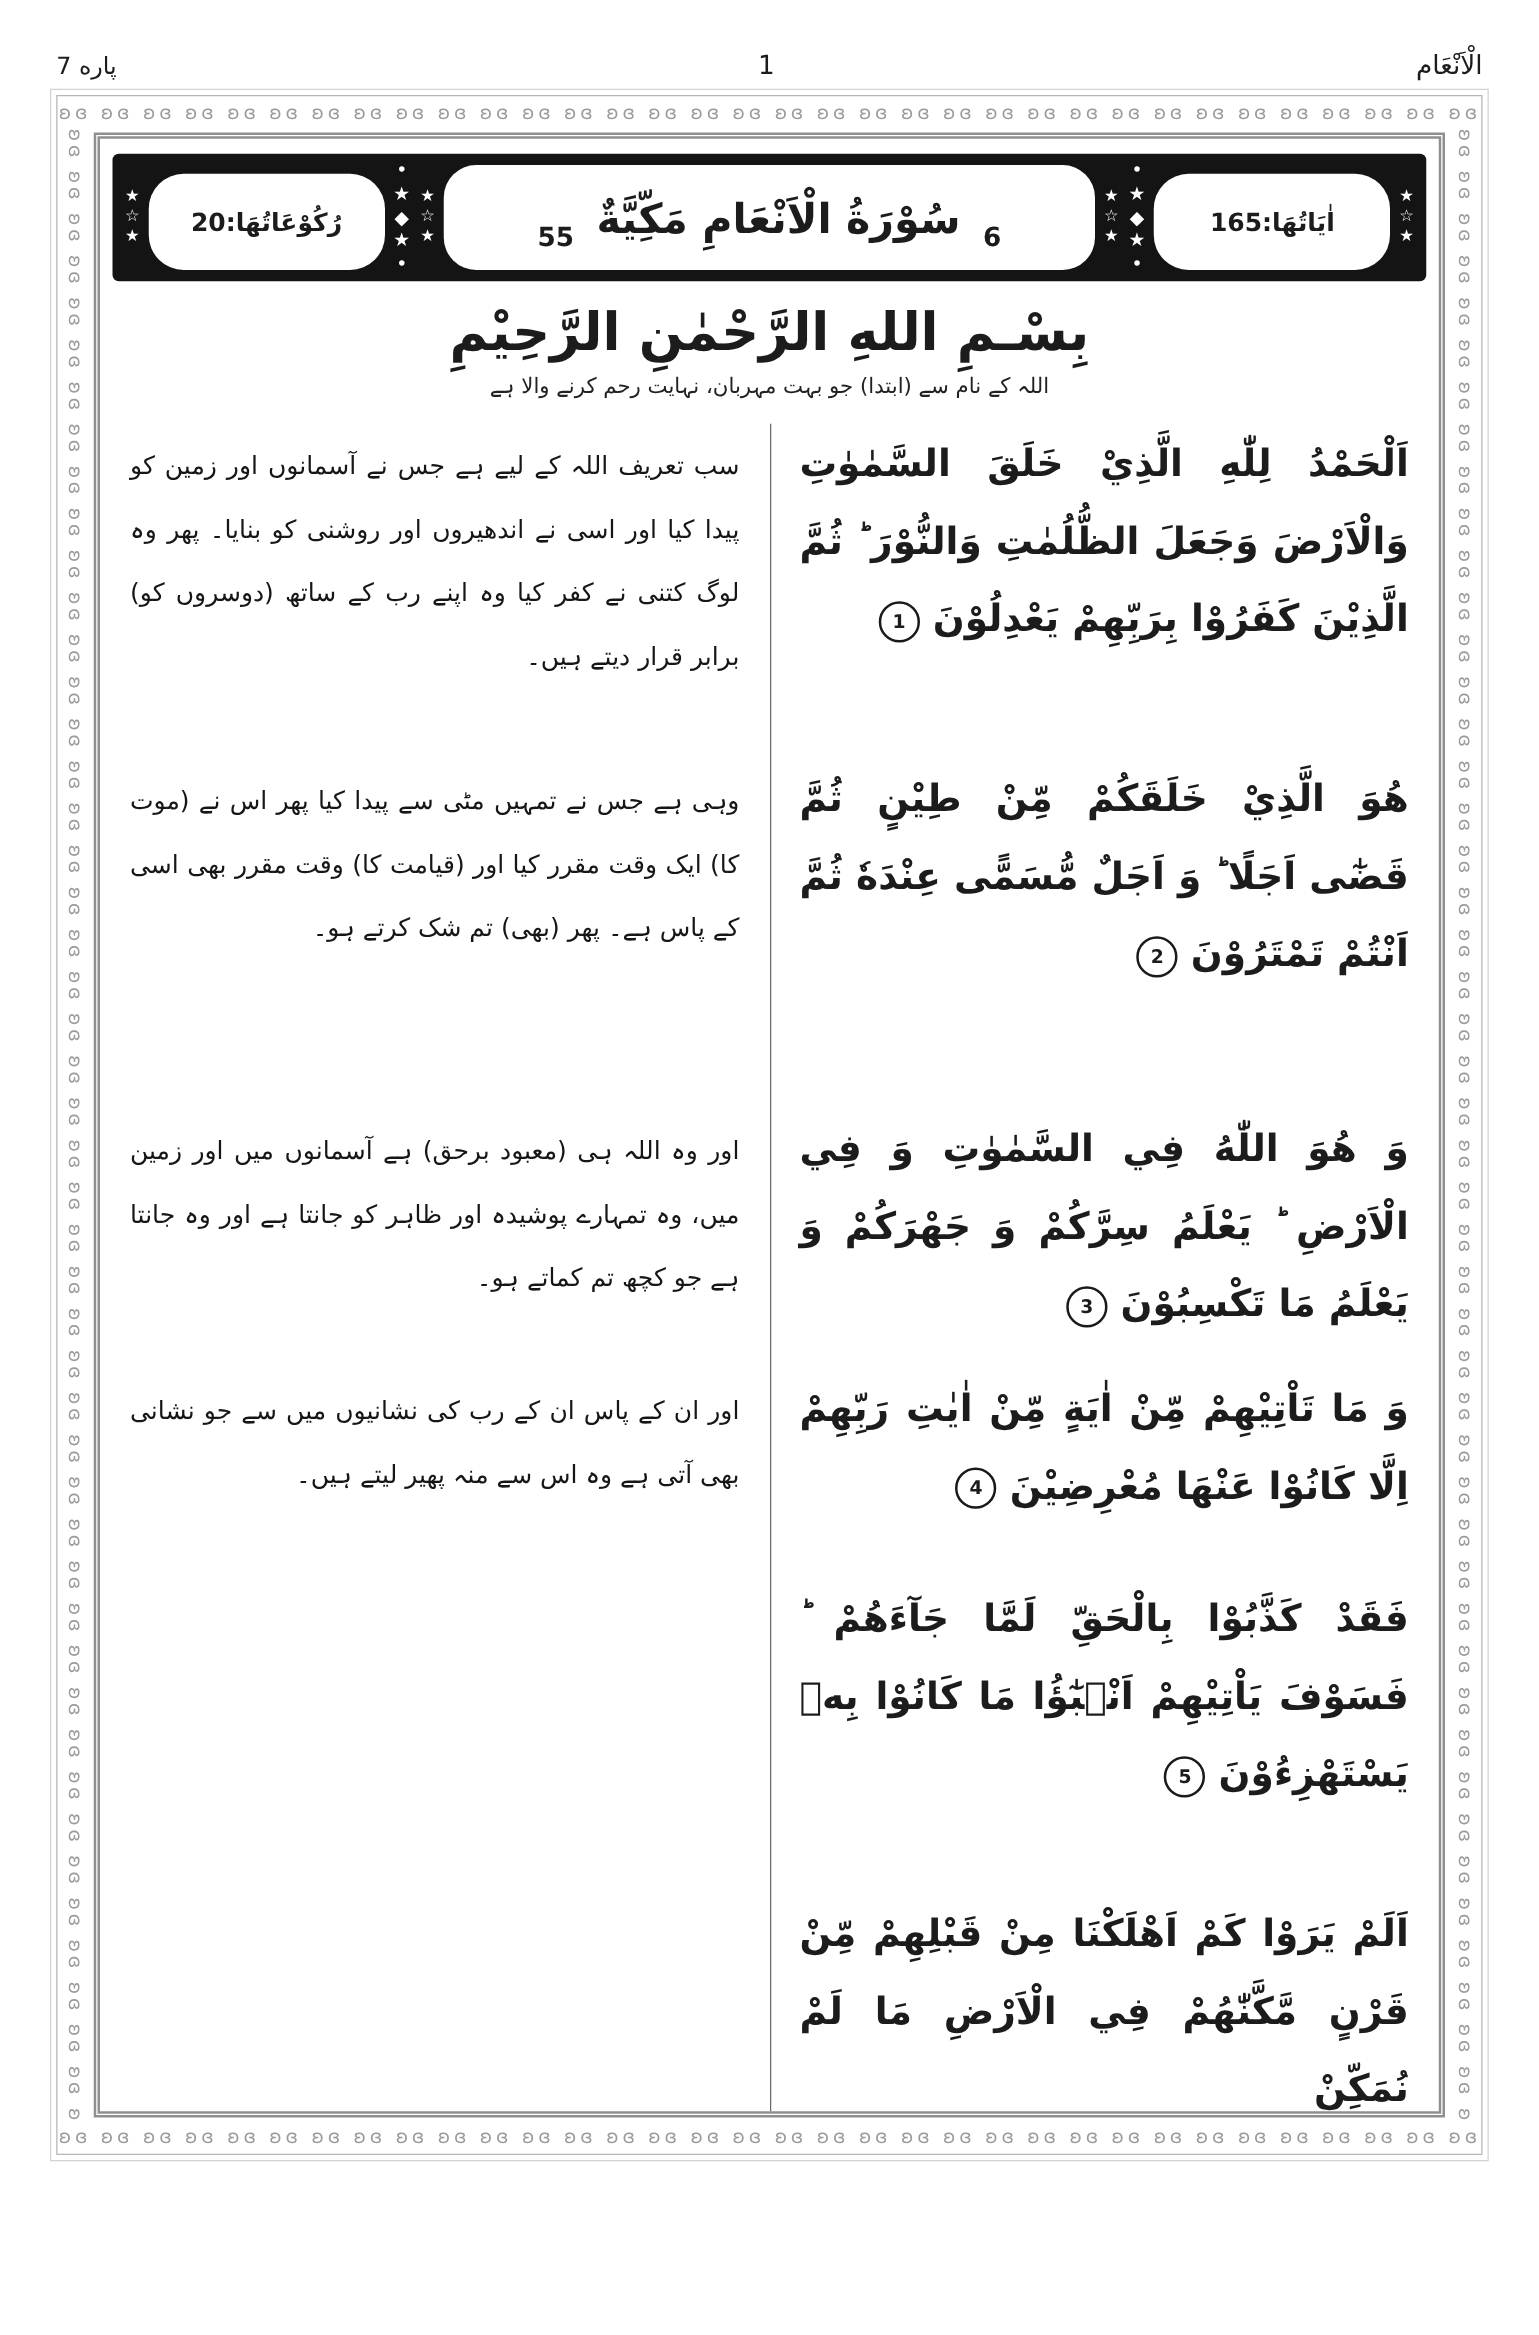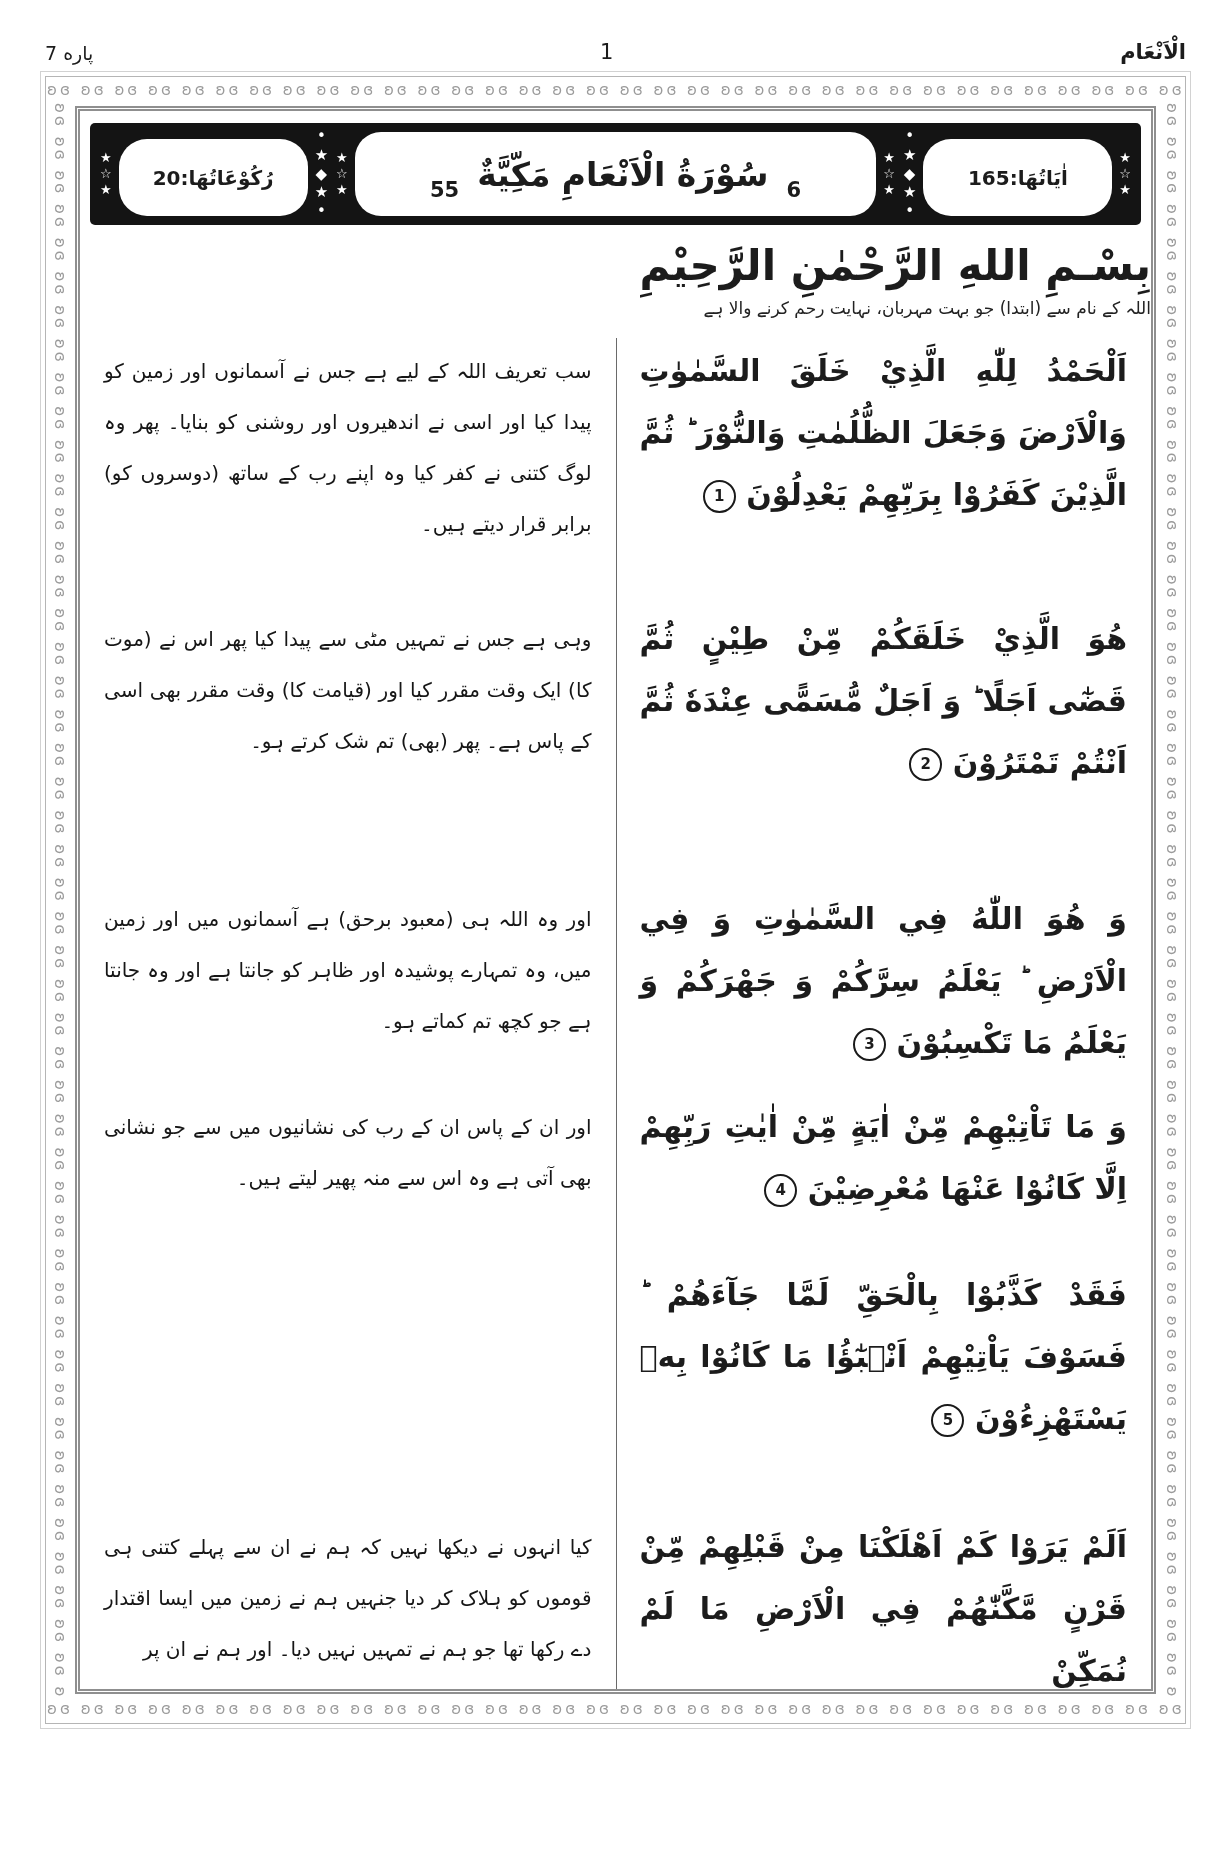"الْاَنْعَام" .running-header .rh-right { font-weight: 700 -> 400 }
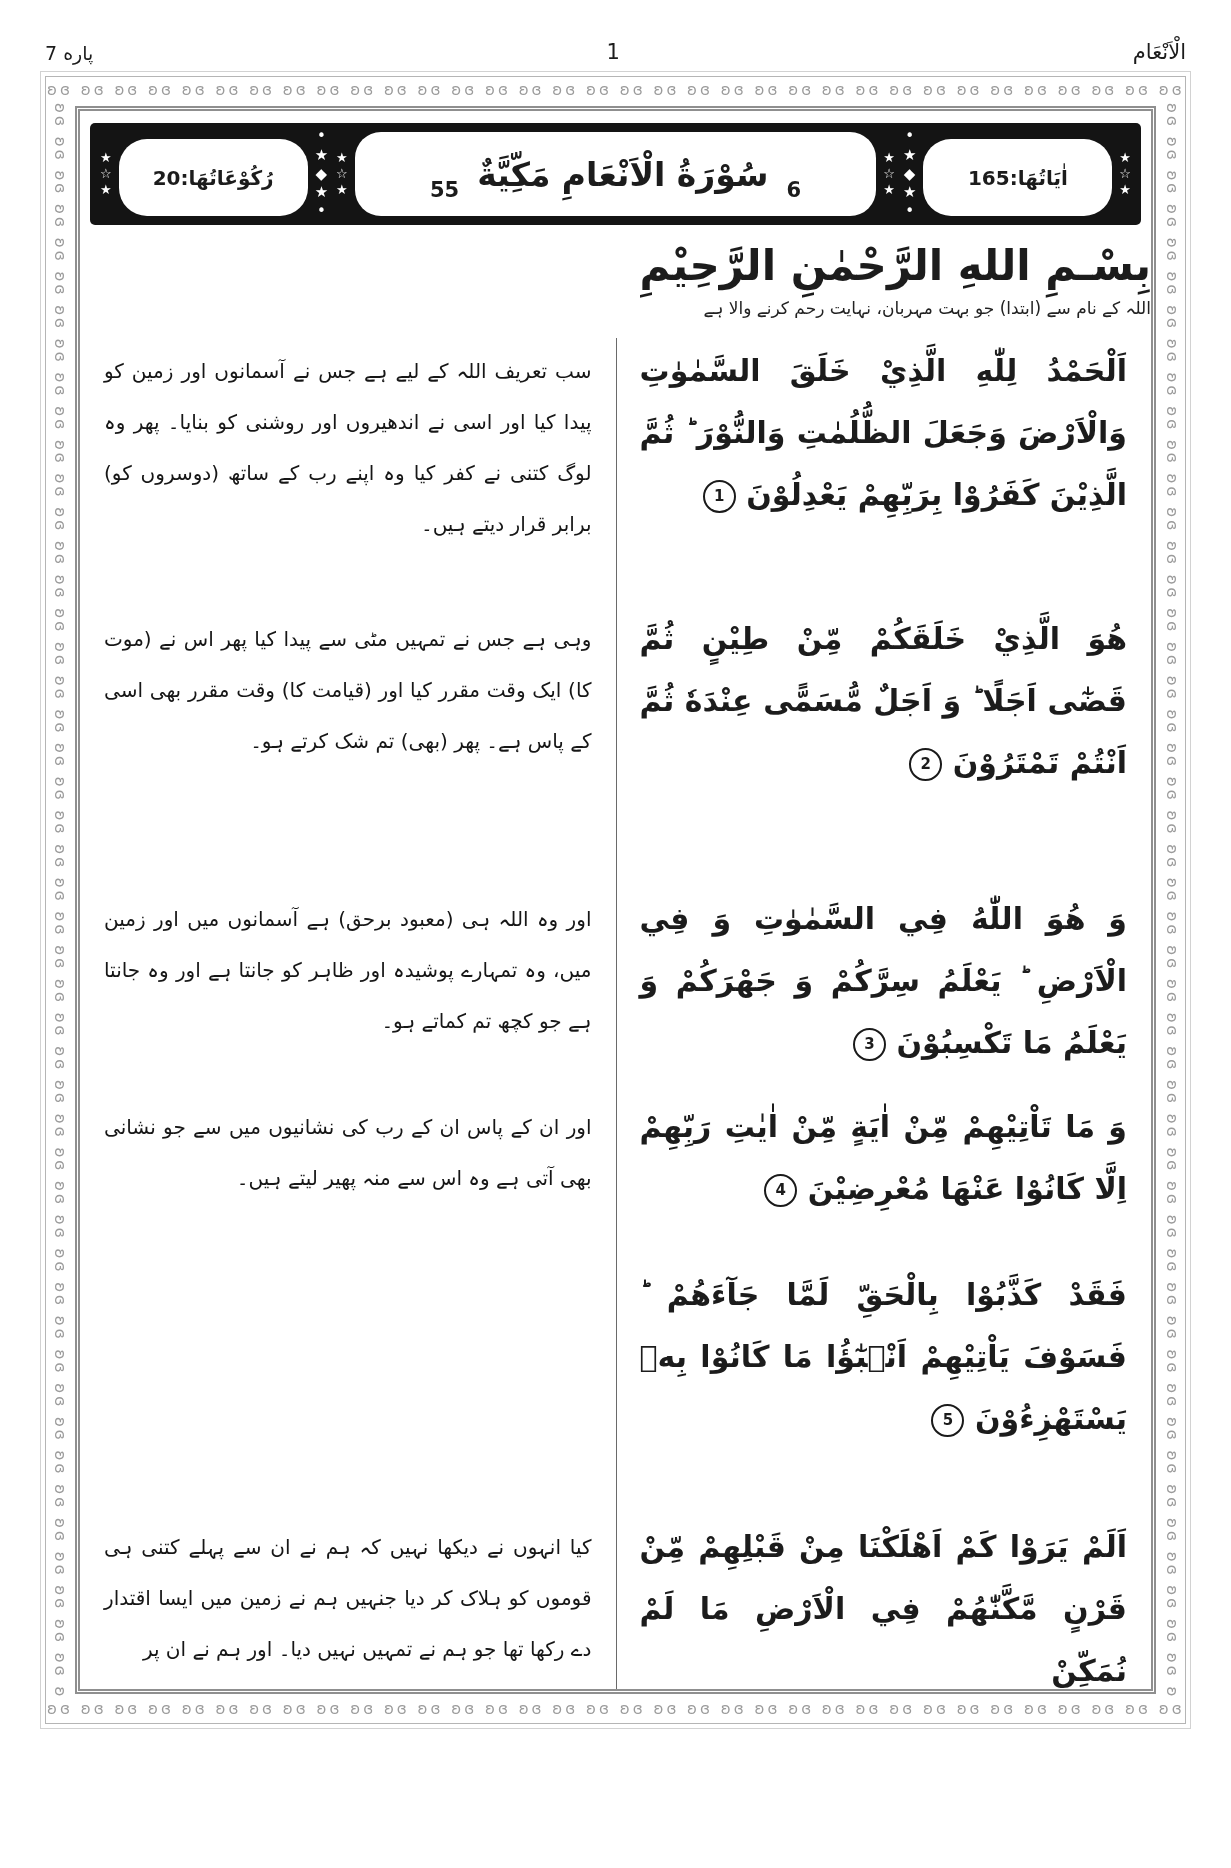"بِسْـمِ اللهِ الرَّحْمٰنِ الرَّحِيْمِ" .bismillah { text-align: none -> center }
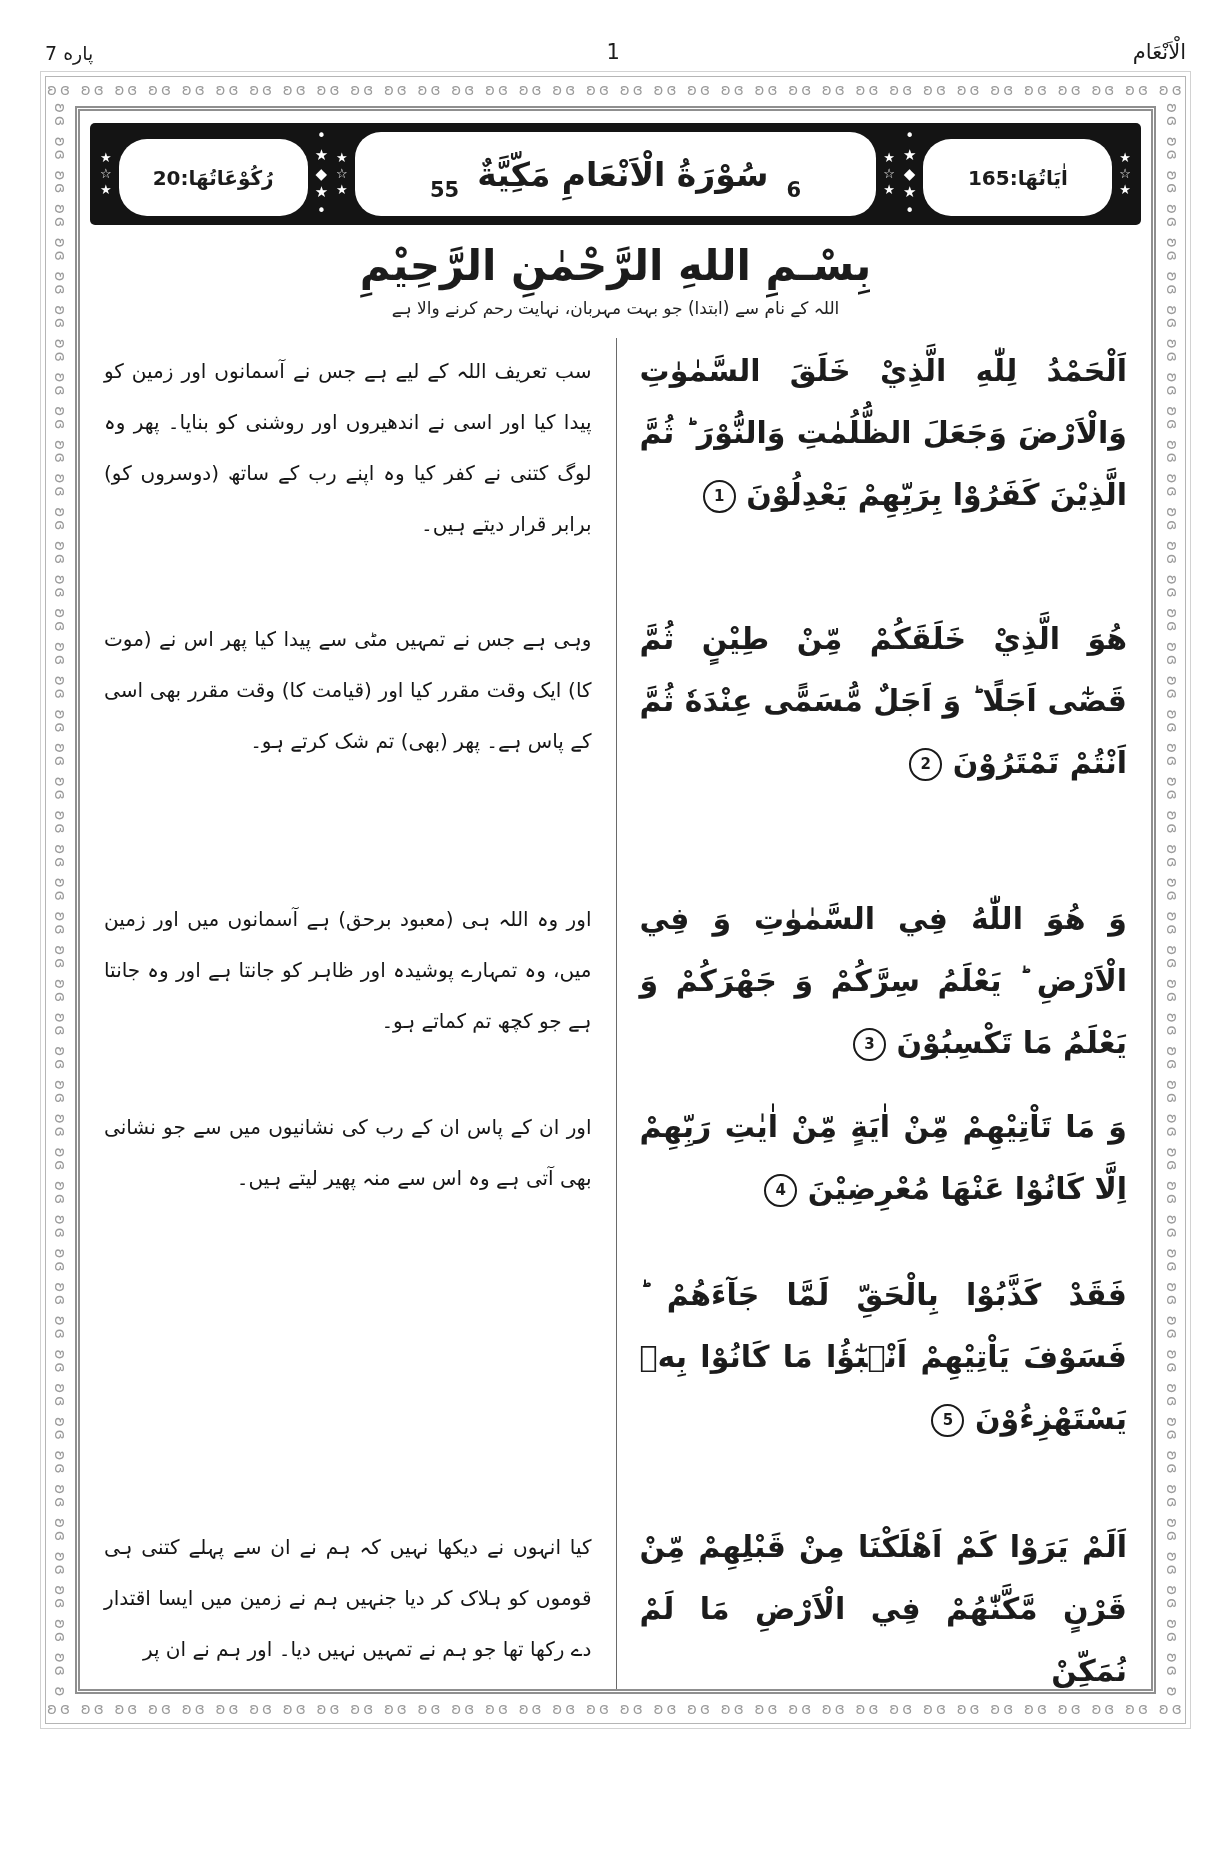"کیا انہوں نے دیکھا نہیں" div.cell { html: <div>کیا انہوں نے دیکھا نہیں کہ ہم نے ان سے پہلے کتنی ہی قوموں کو ہلاک کر دیا جنہیں ہم نے زمین میں ایسا اقتدار دے رکھا تھا جو ہم نے تمہیں نہیں دیا۔ اور ہم نے ان پر</div> -> none }
